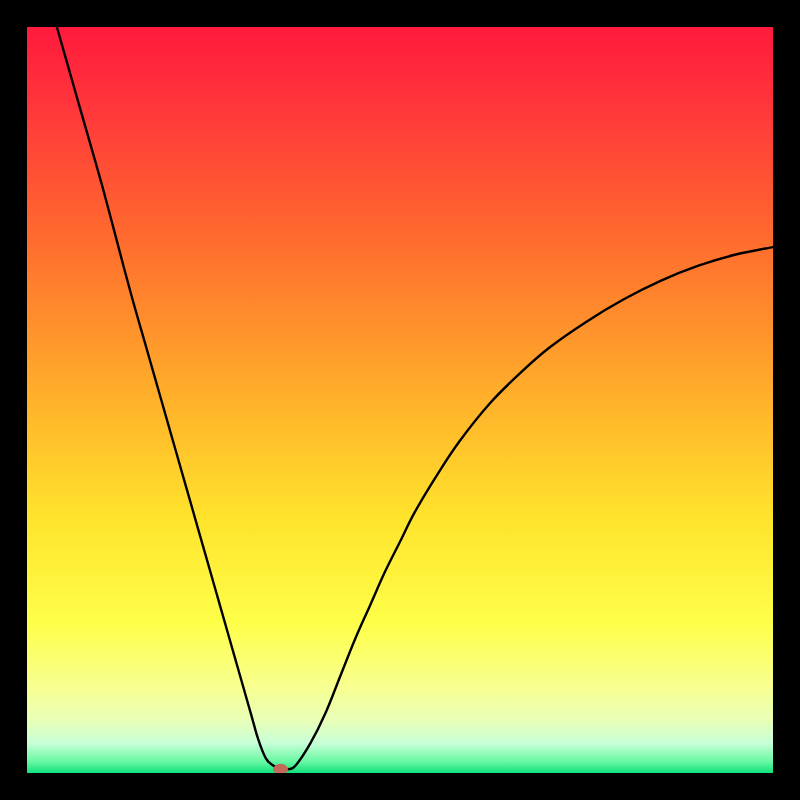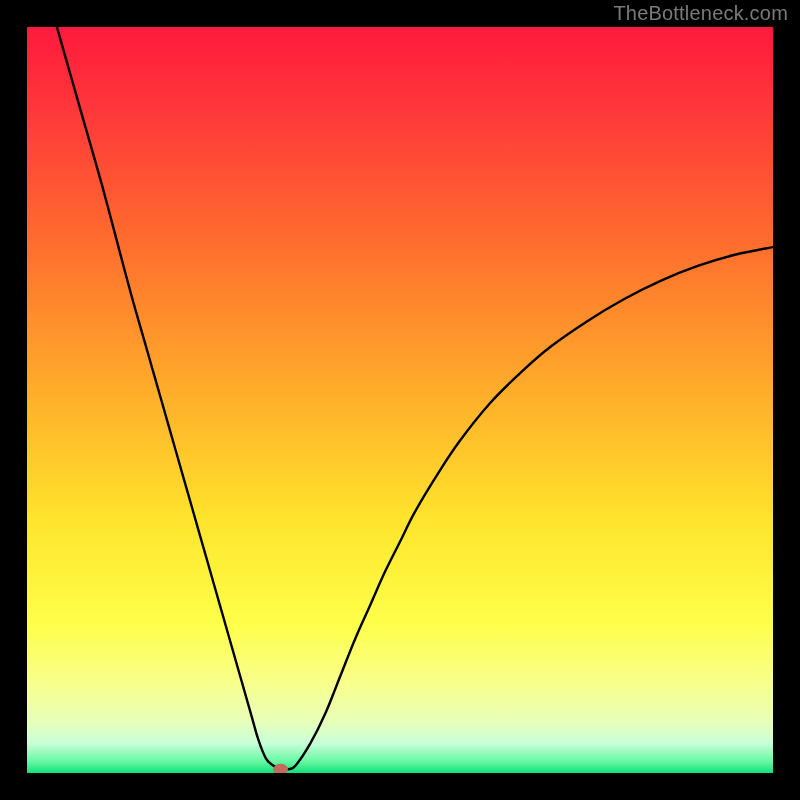"TheBottleneck.com" div.watermark { html: <div>TheBottleneck.com</div> -> none }
